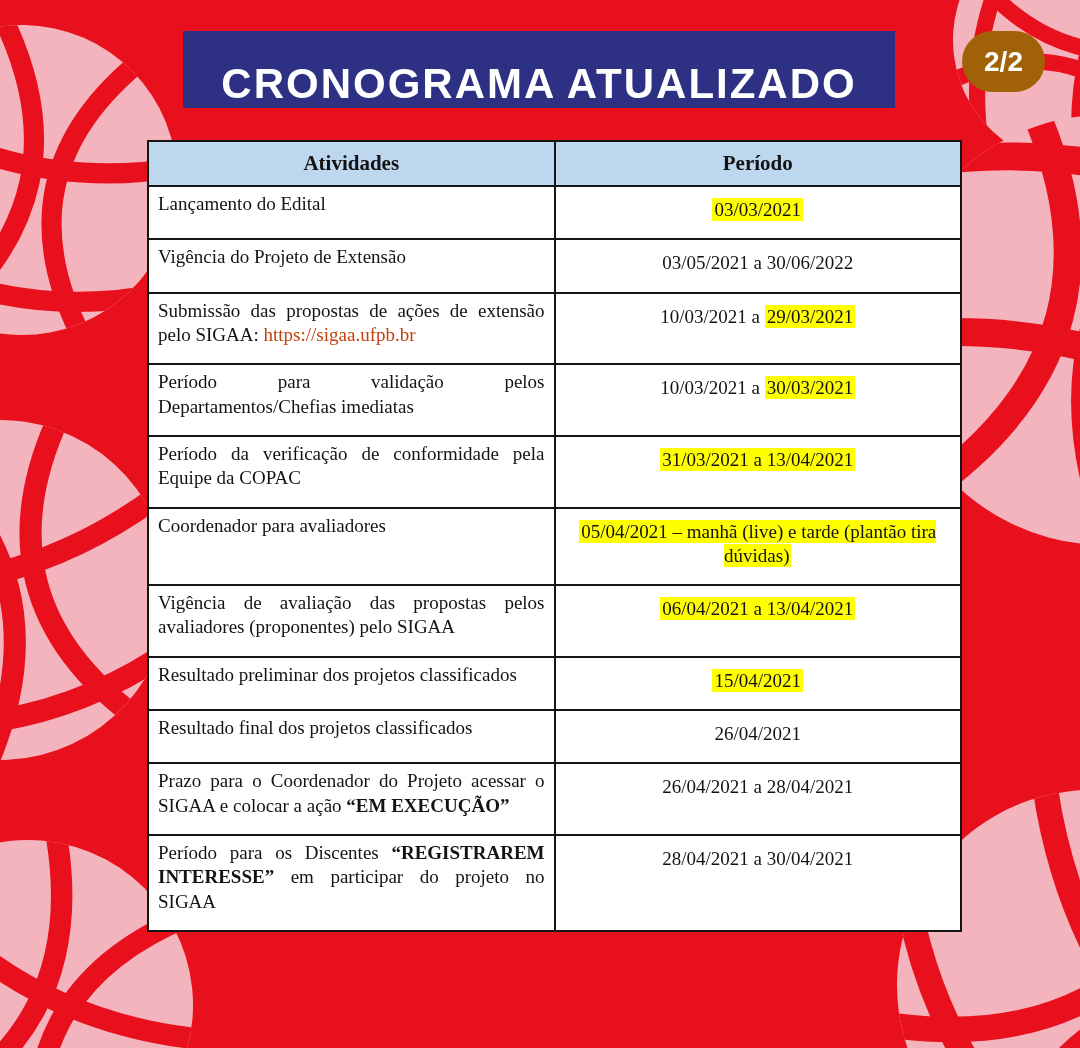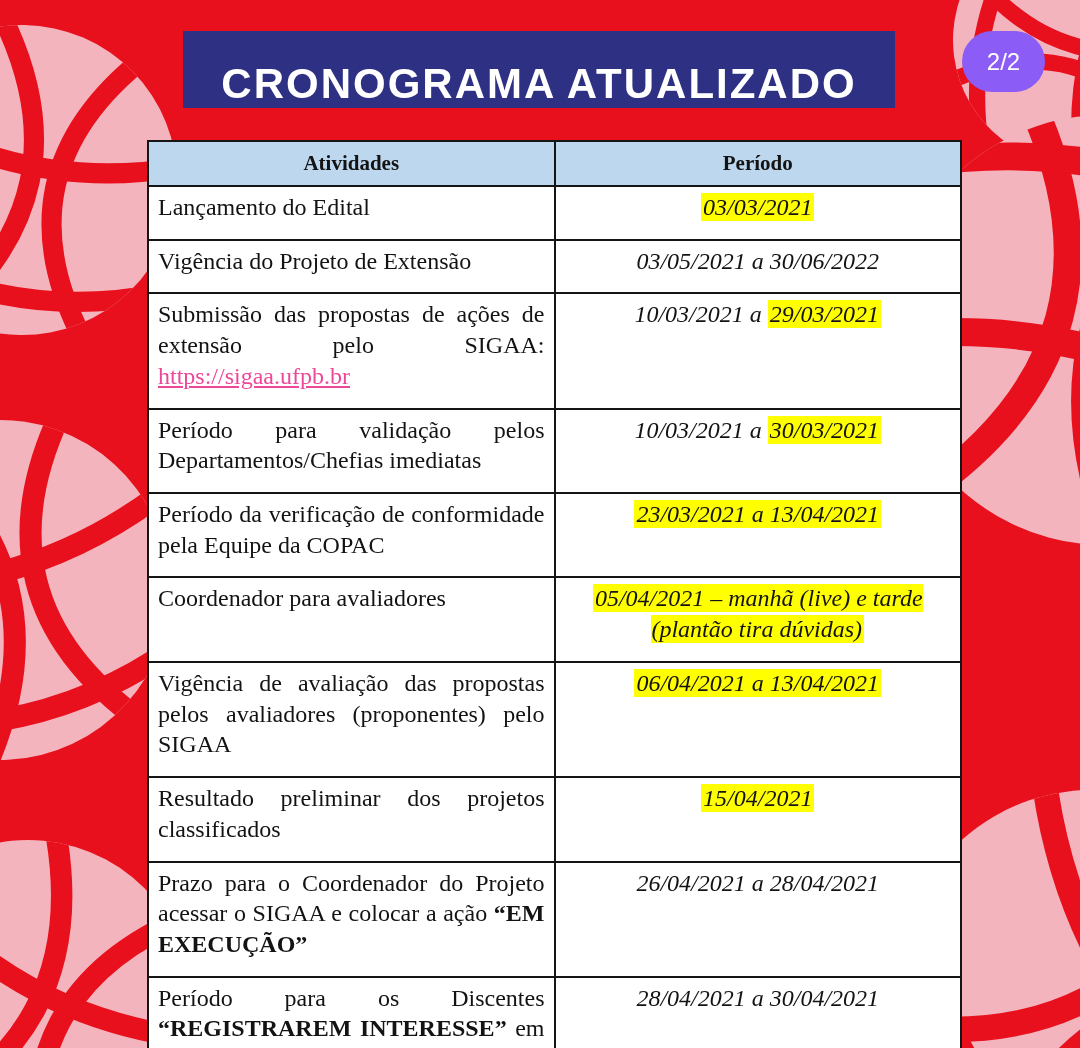"2/2" .page-badge { background: #8b5cf6 -> #a16207; font-size: 24px -> 28px; font-weight: normal -> bold }
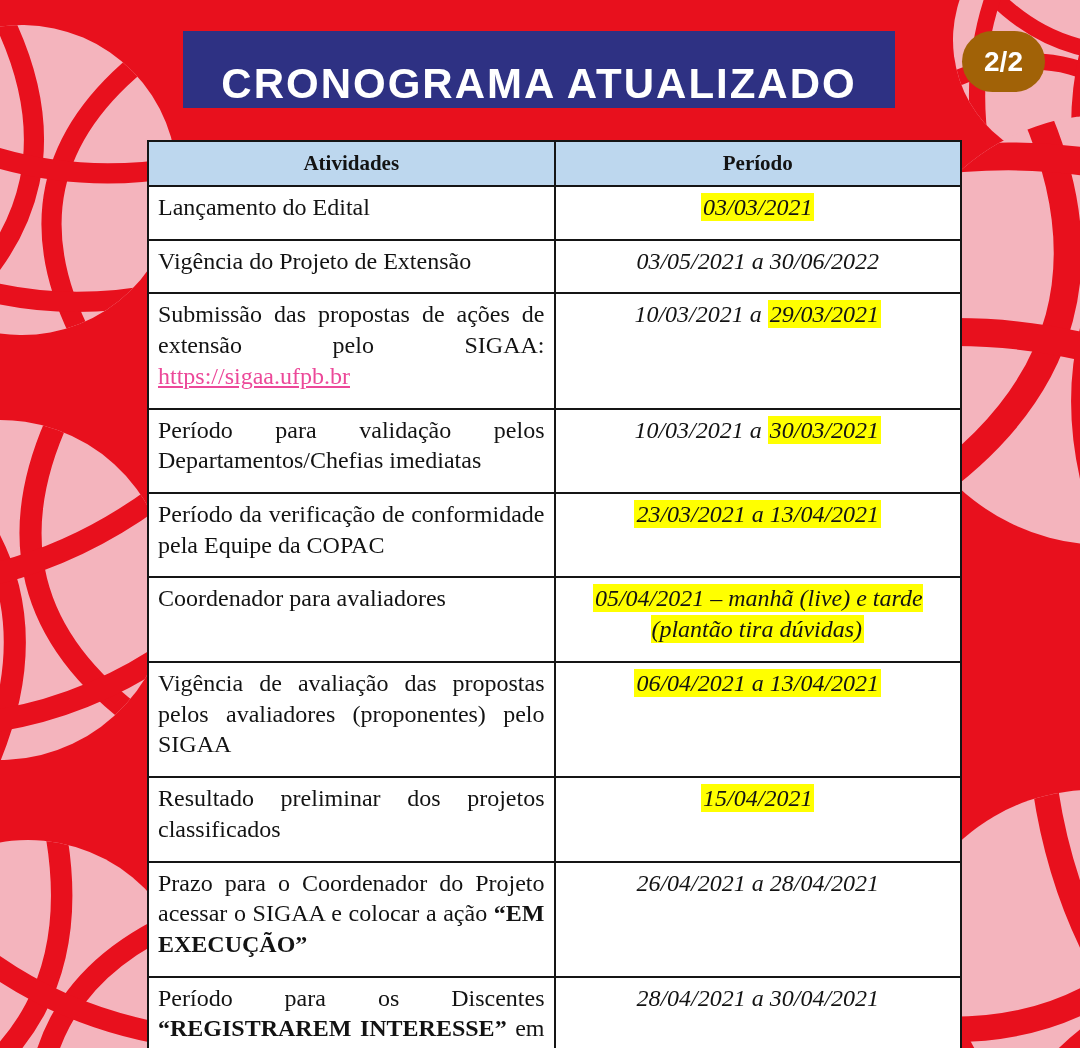"Lançamento do Edital" table.schedule th, table.schedule td { font-size: 24px -> 19px }
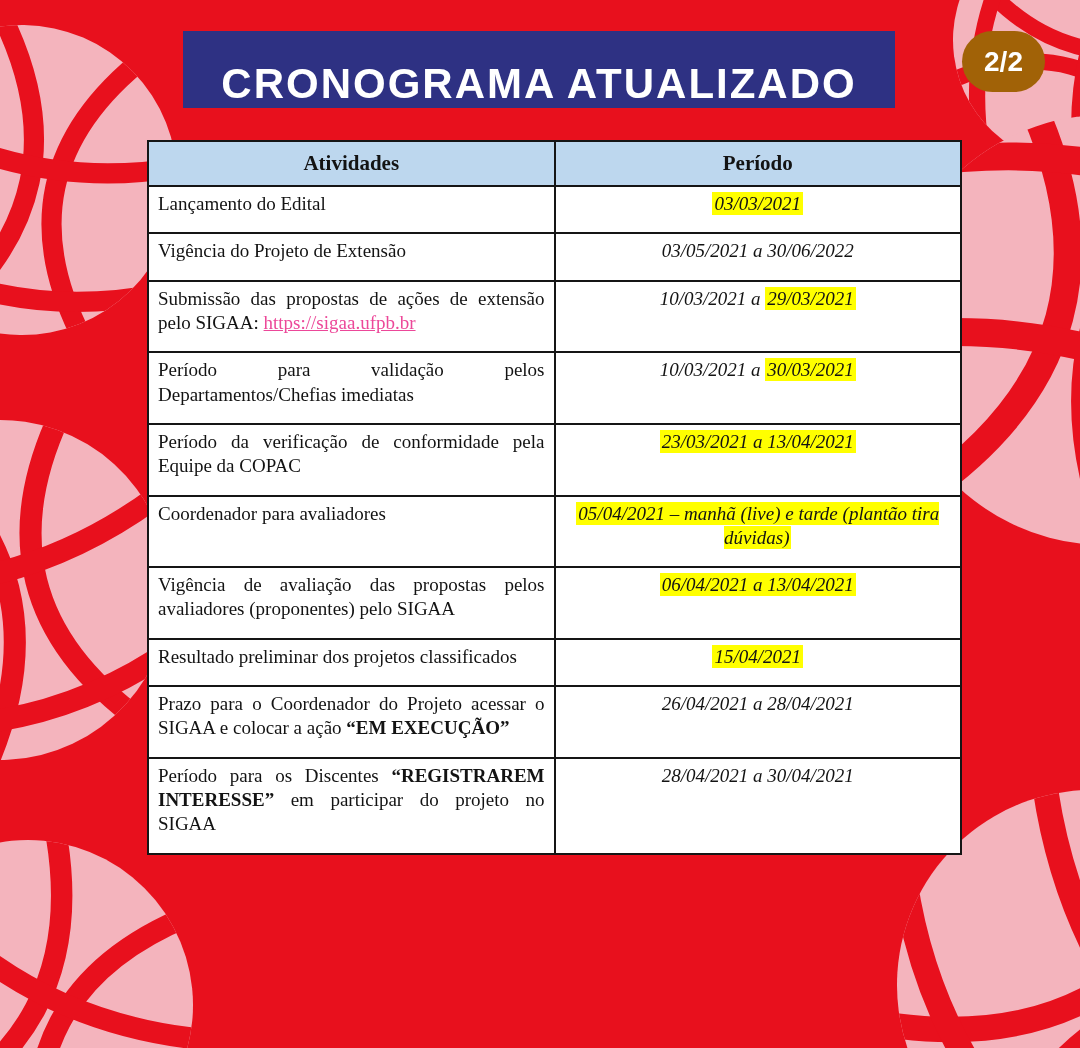"03/03/2021" td.period { font-style: italic -> none; padding: 5px 12px 16px 12px -> 11px 12px 16px 12px }
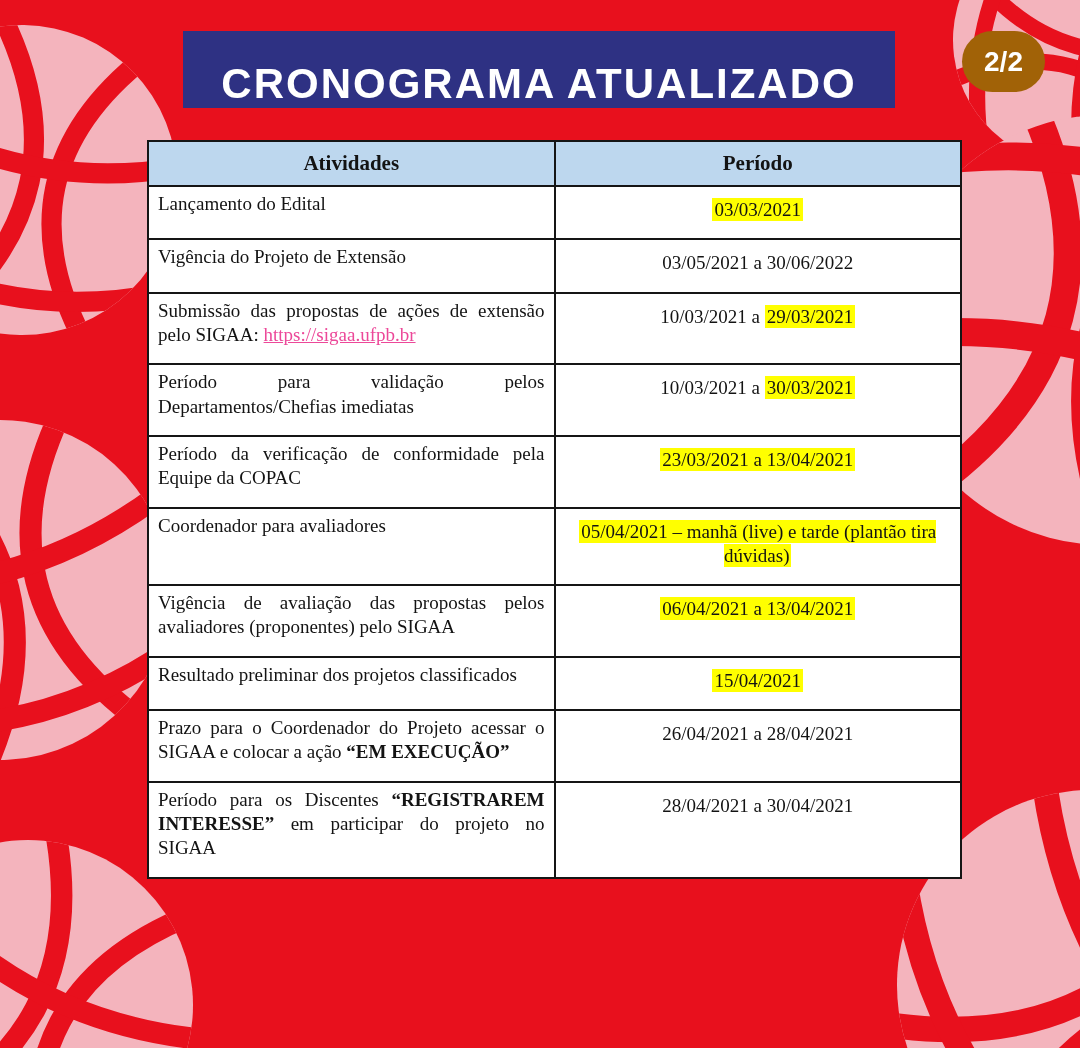"https://sigaa.ufpb.br" a.link { color: #ec4899 -> #c2410c; text-decoration: underline -> none }
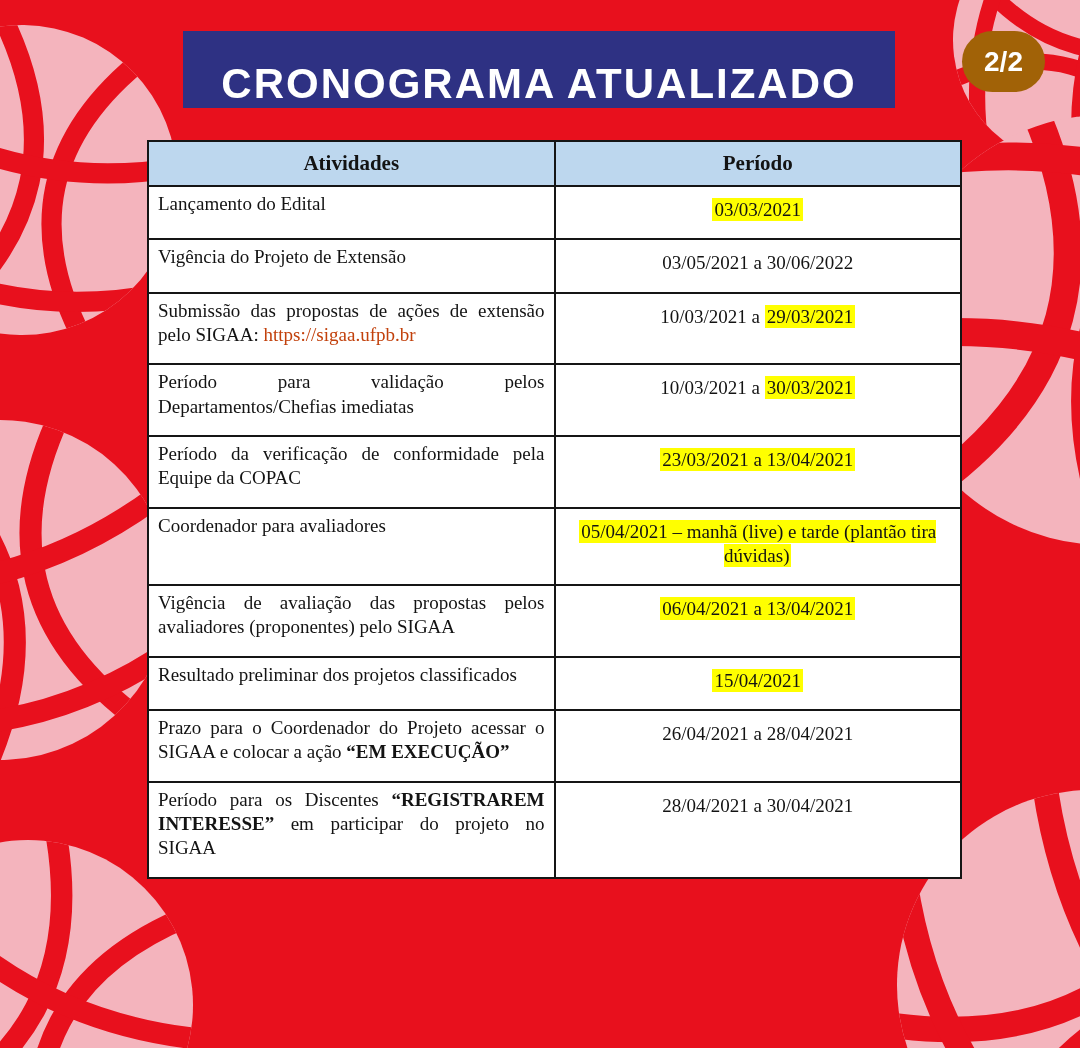"23/03/2021 a 13/04/2021" span.hl { text: 23/03/2021 -> 31/03/2021 }
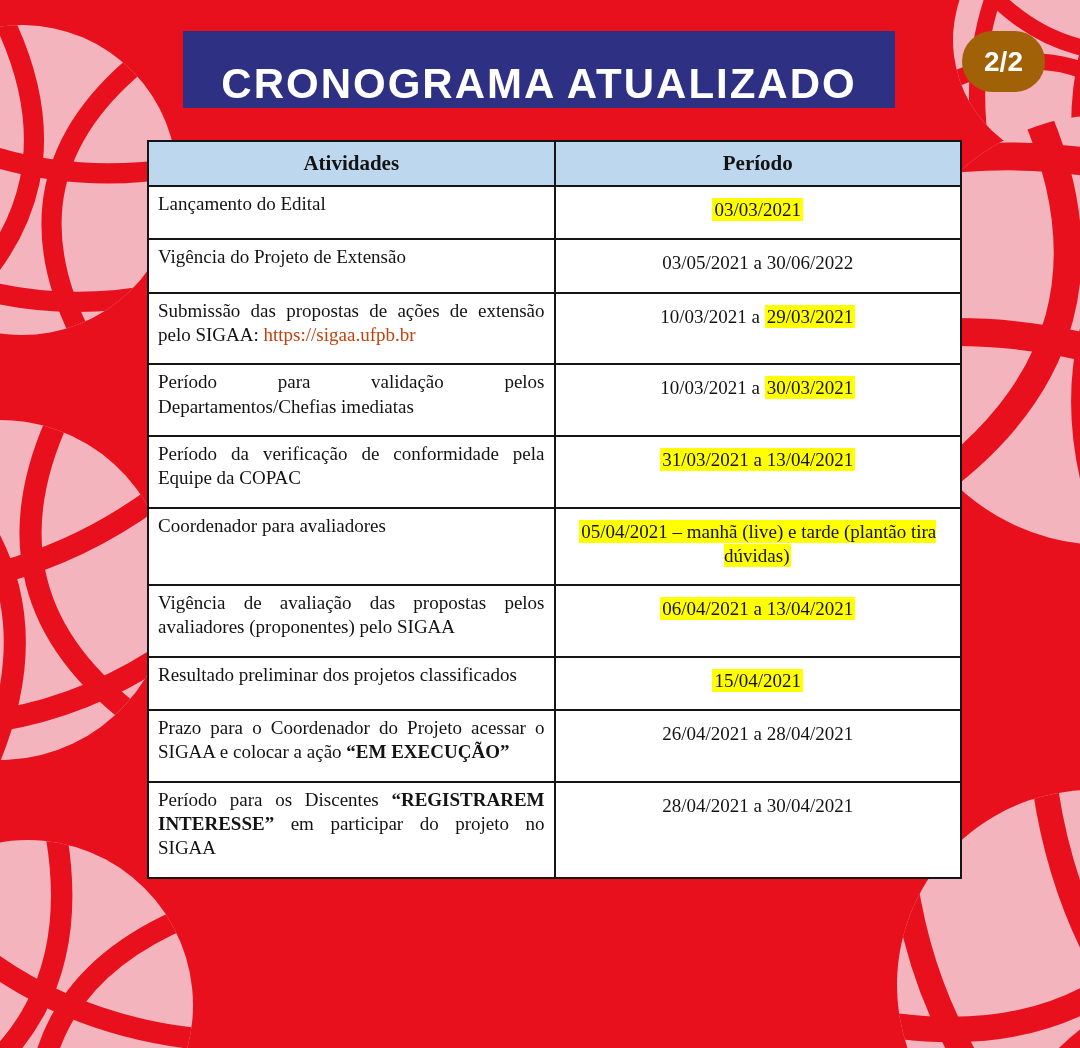"Resultado final dos projetos" tr { html: none -> <tr> <td><span>Resultado final dos projetos classificados</span></td> <td><span>26/04/2021</span></td> </tr> }
